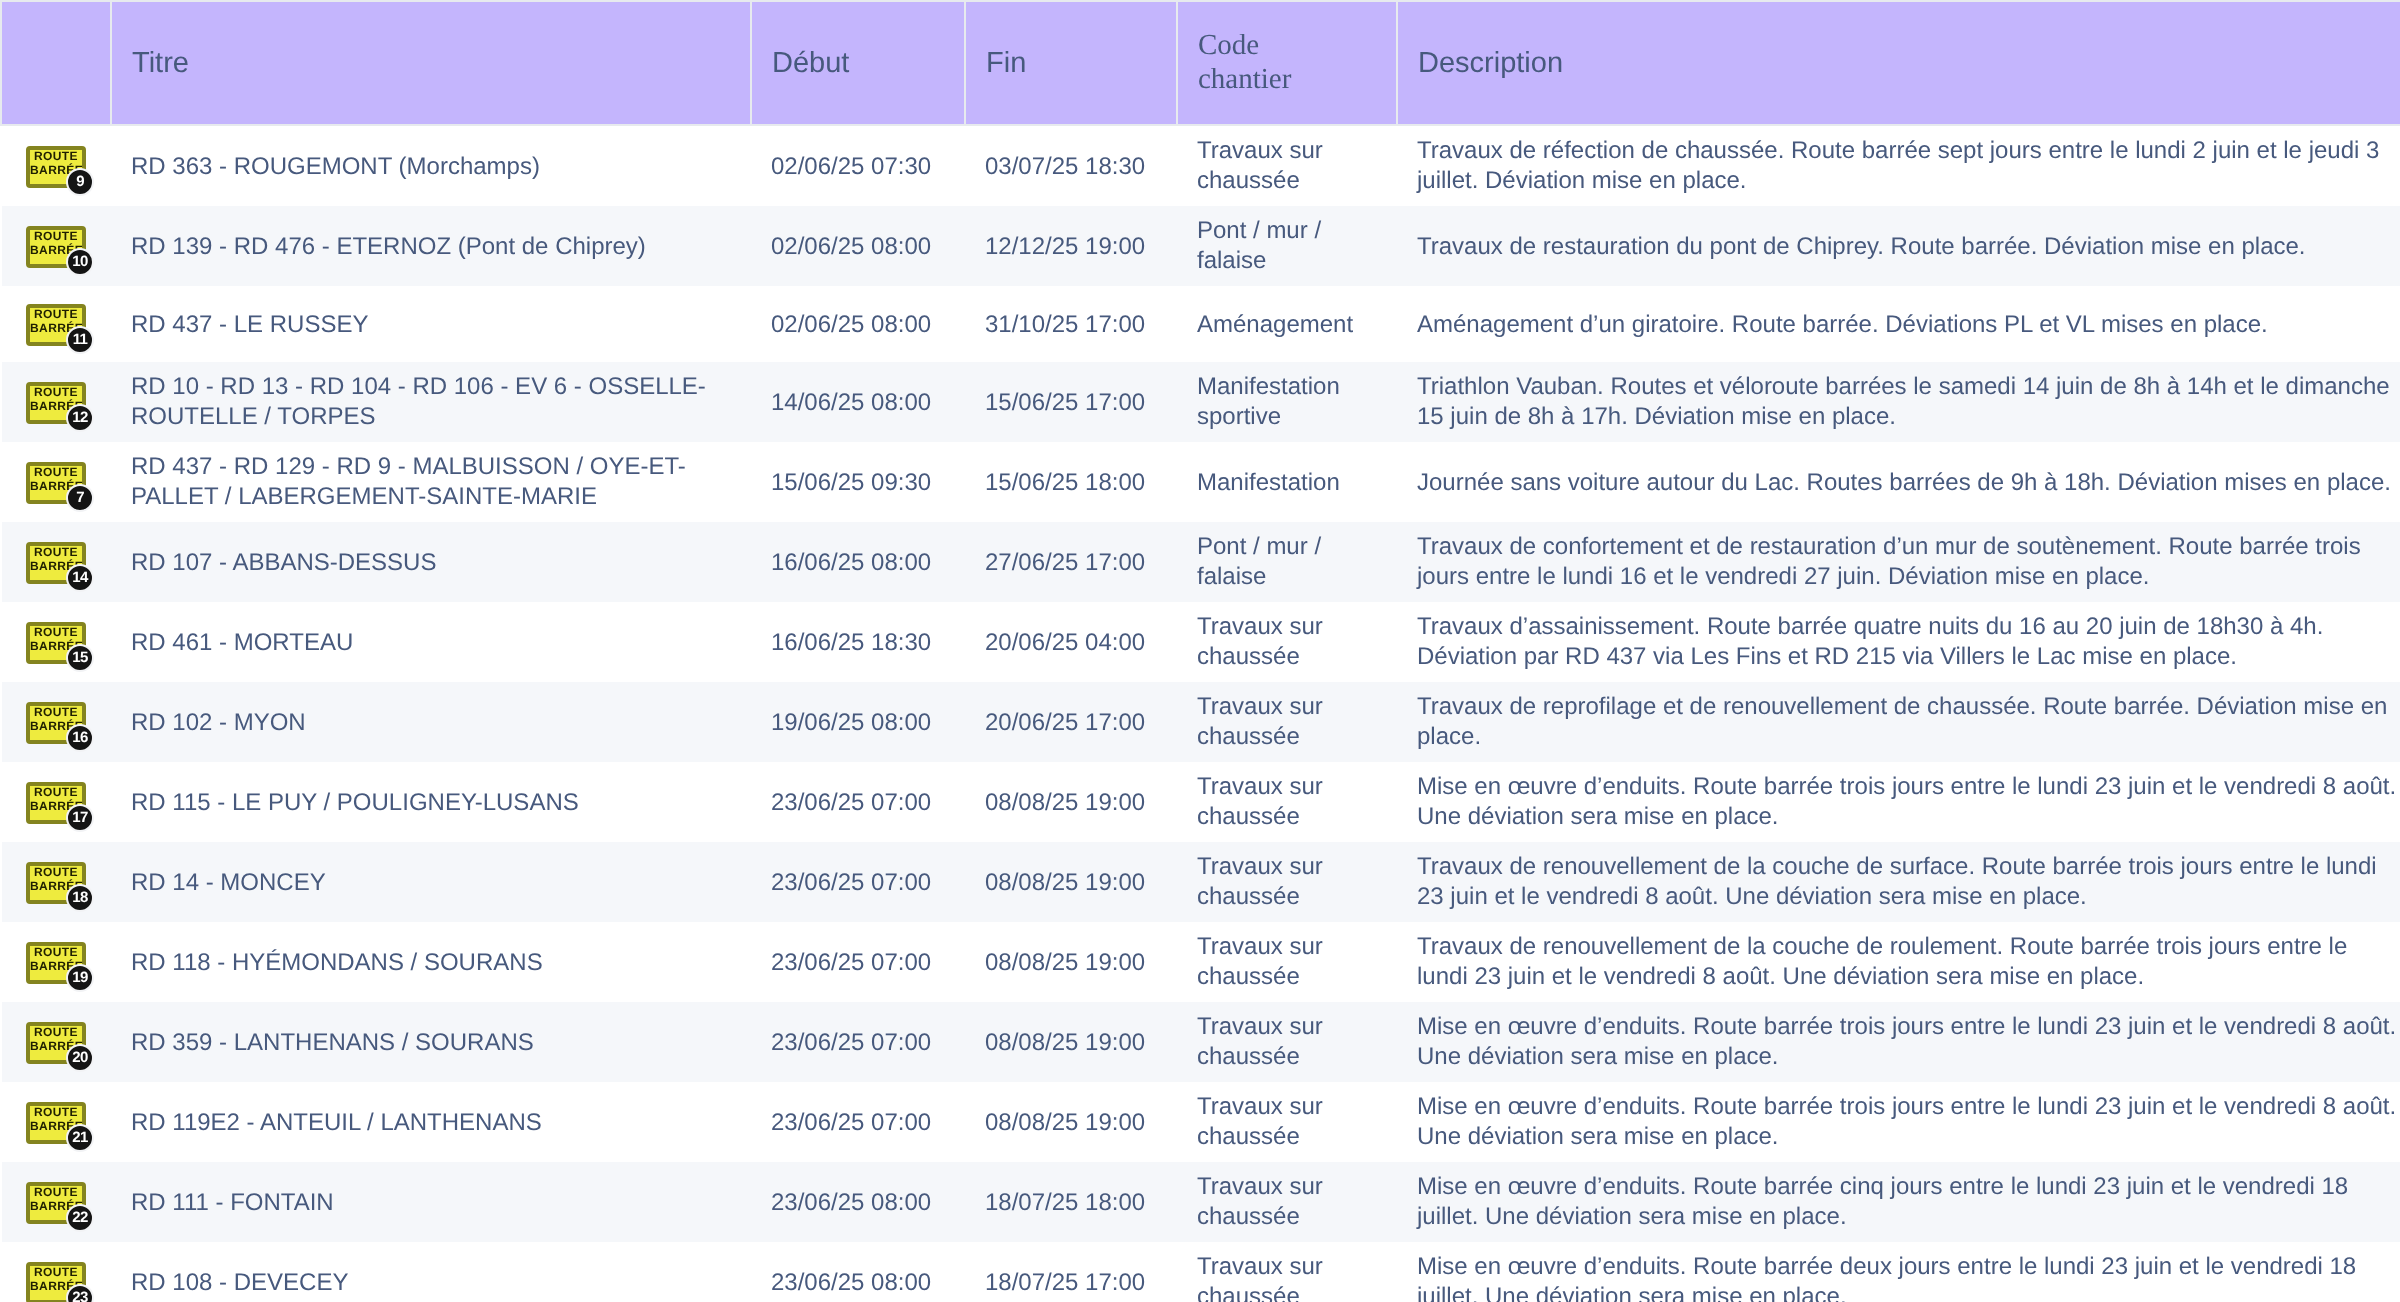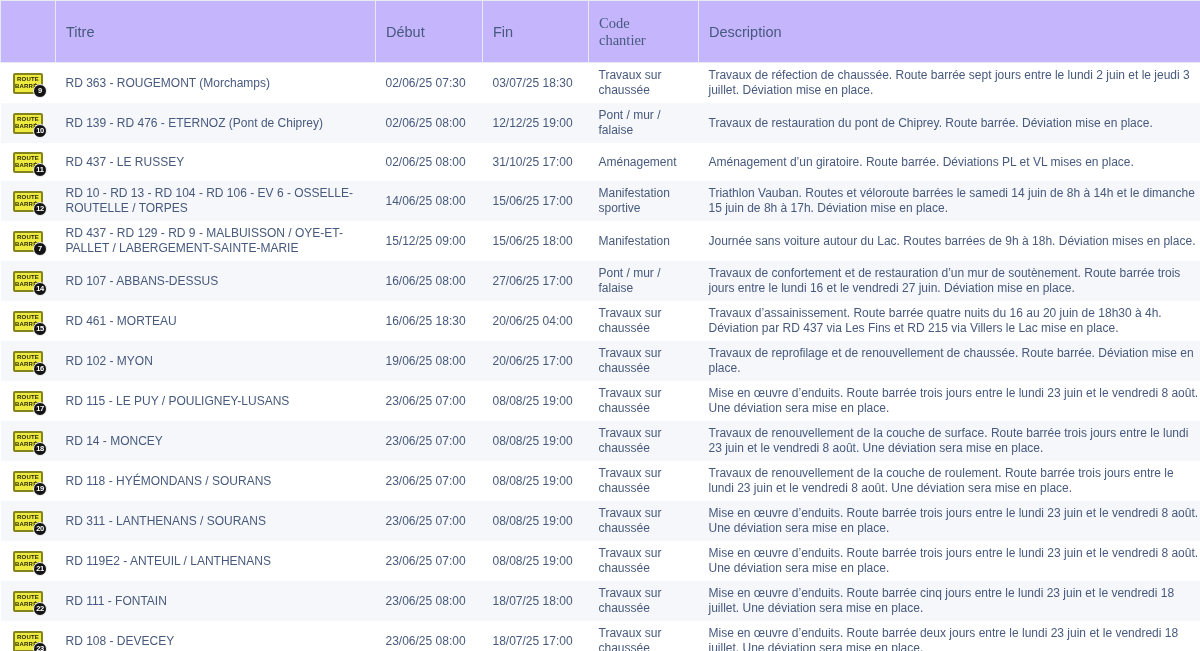"15/12/25 09:00" td.cell-debut { text: 15/12/25 09:00 -> 15/06/25 09:30 }
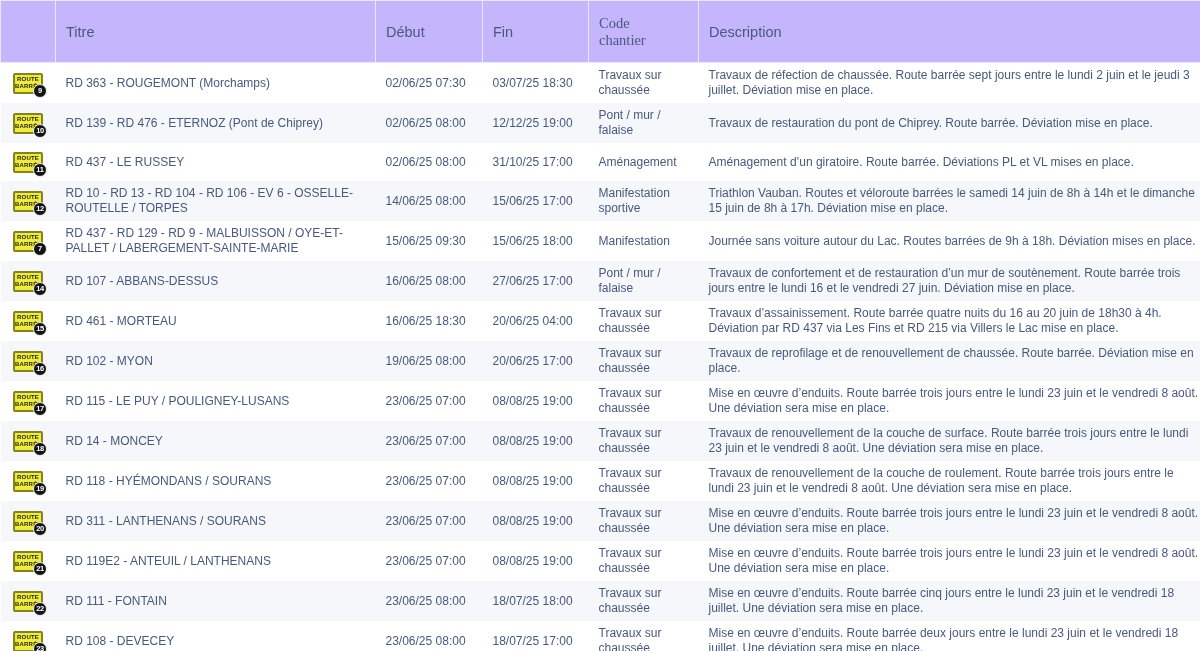"RD 311 - LANTHENANS /" td.cell-titre { text: 311 -> 359 }
